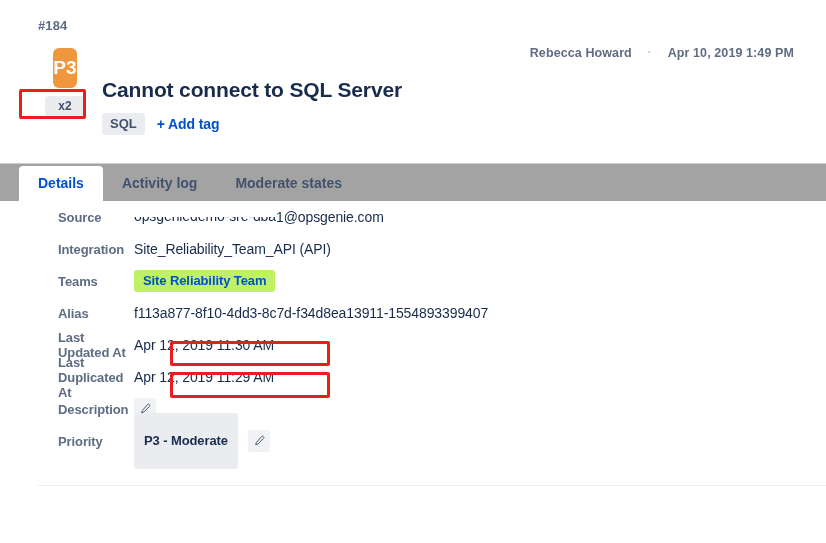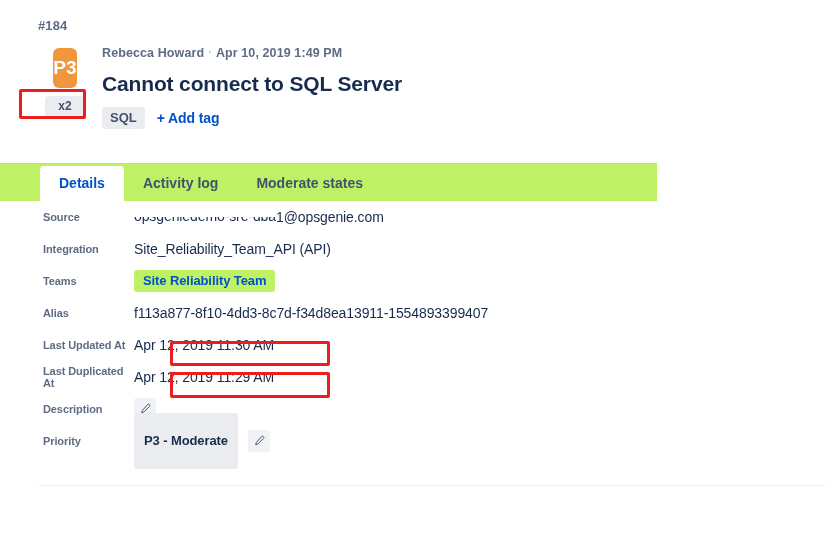"Rebecca Howard" .meta-line { gap: 4px -> 16px; justify-content: none -> flex-end }
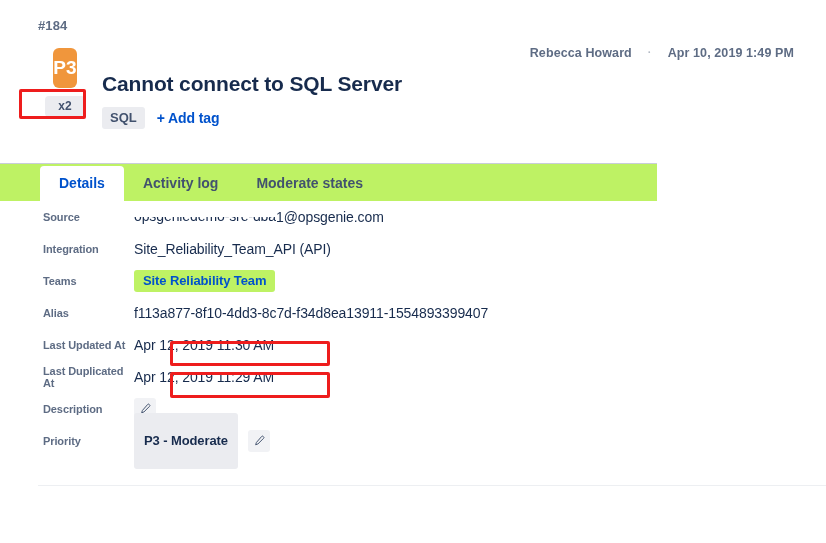"Cannot connect to SQL Server" .alert-title { margin-top: 8px -> 14px }
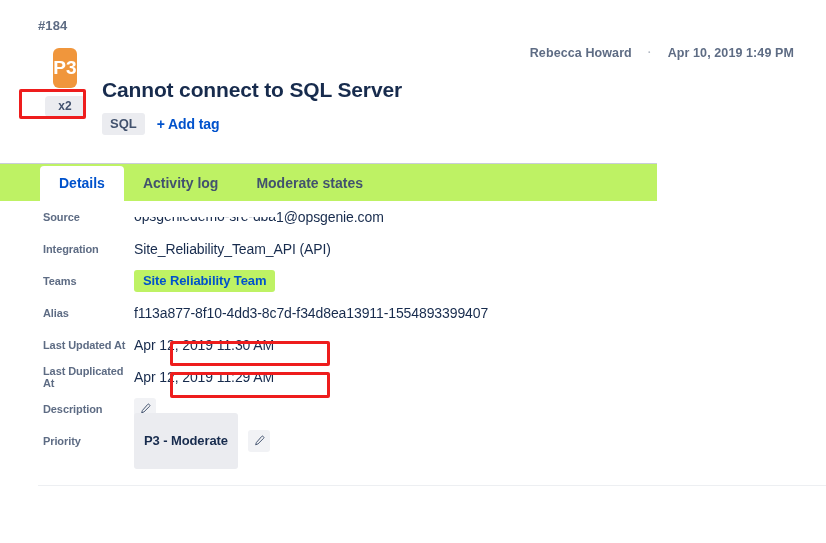"Details" .tab-strip { background: #bef264 -> #a3a3a3; padding-left: 40px -> 19px; width: 657px -> 826px }
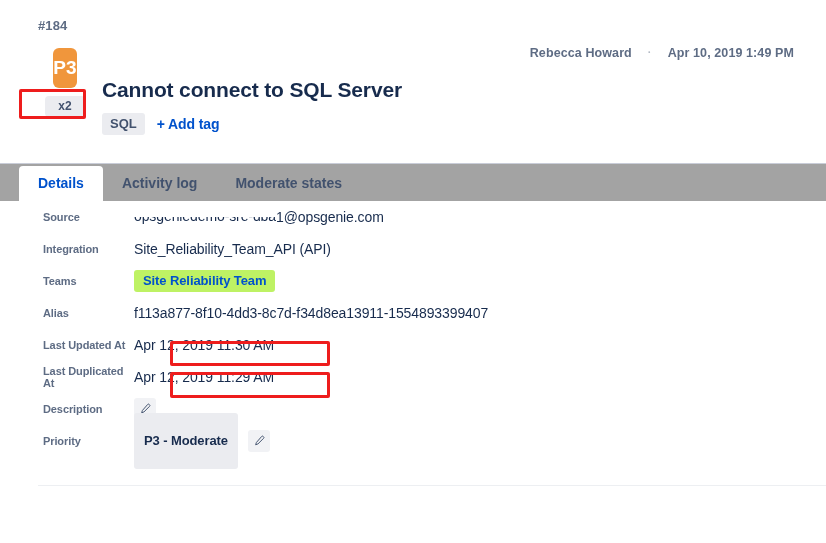"Source" .row .label { font-size: 11px -> 13px; padding-left: 43px -> 58px }
